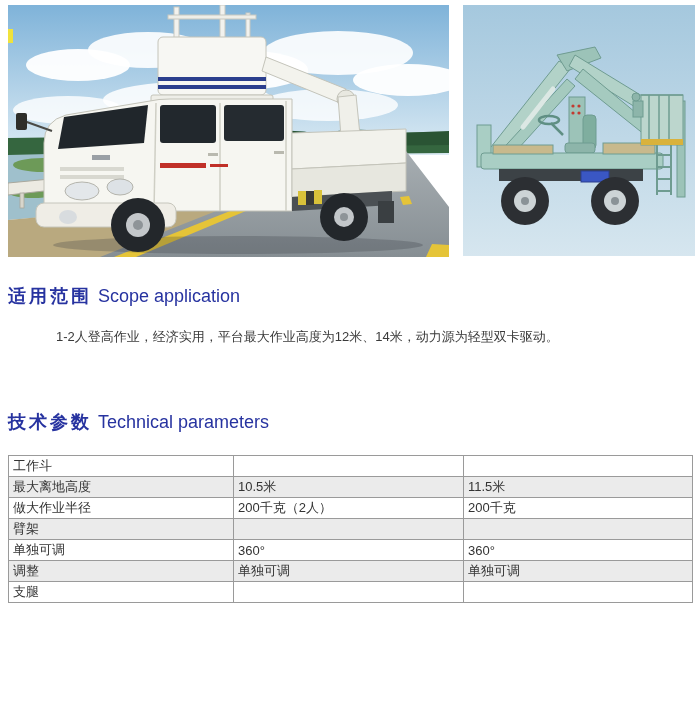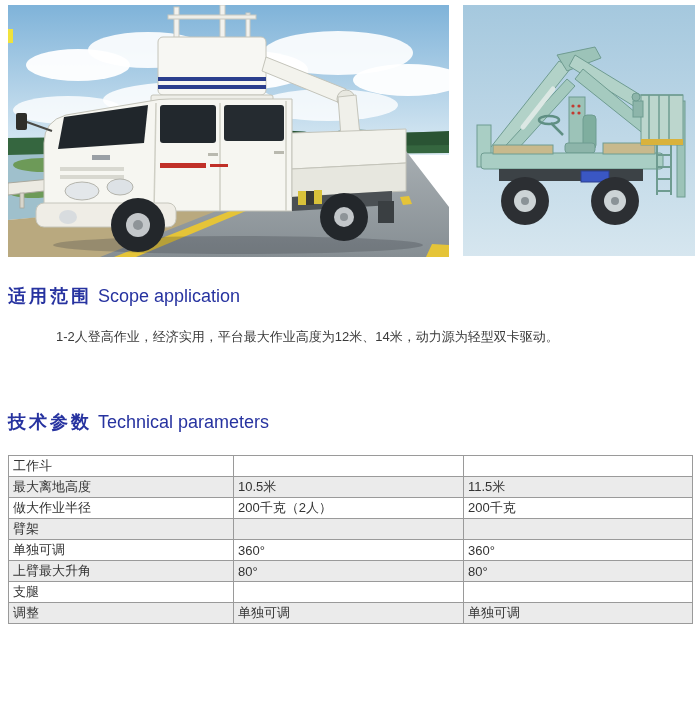"上臂最大升角" tr { html: <tr> <td>上臂最大升角</td> <td>80°</td> <td>80°</td> </tr> -> none }
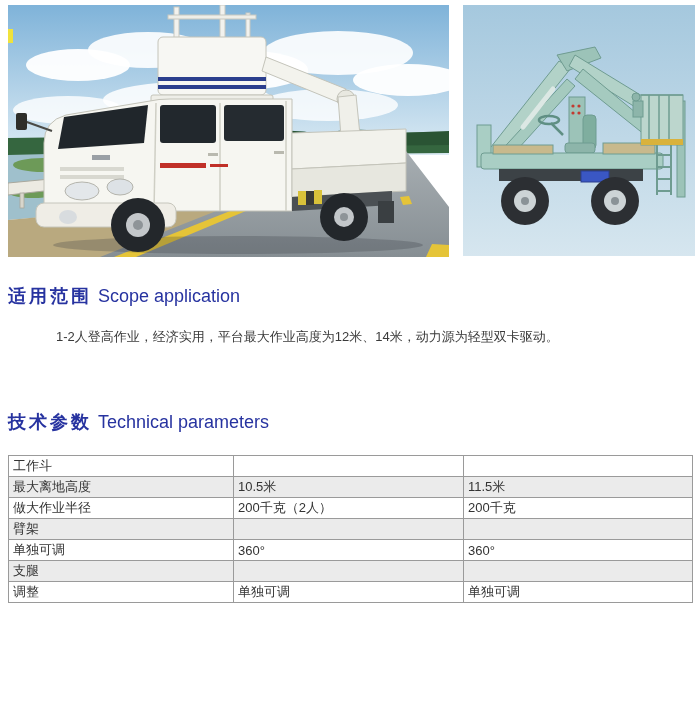"支腿" tr { order: before "调整" -> after "调整" }
